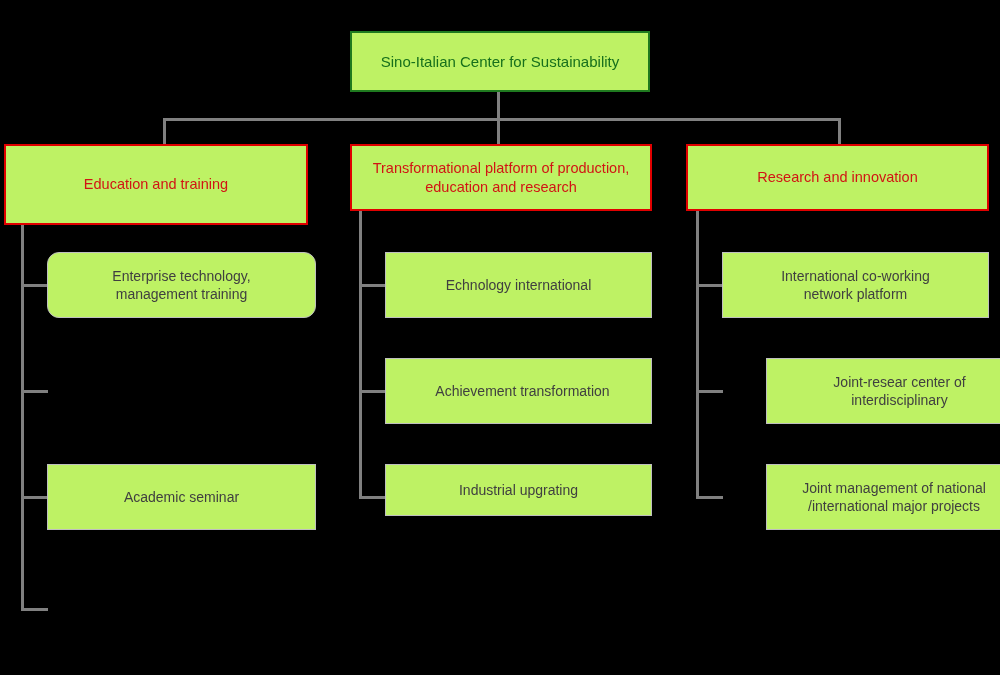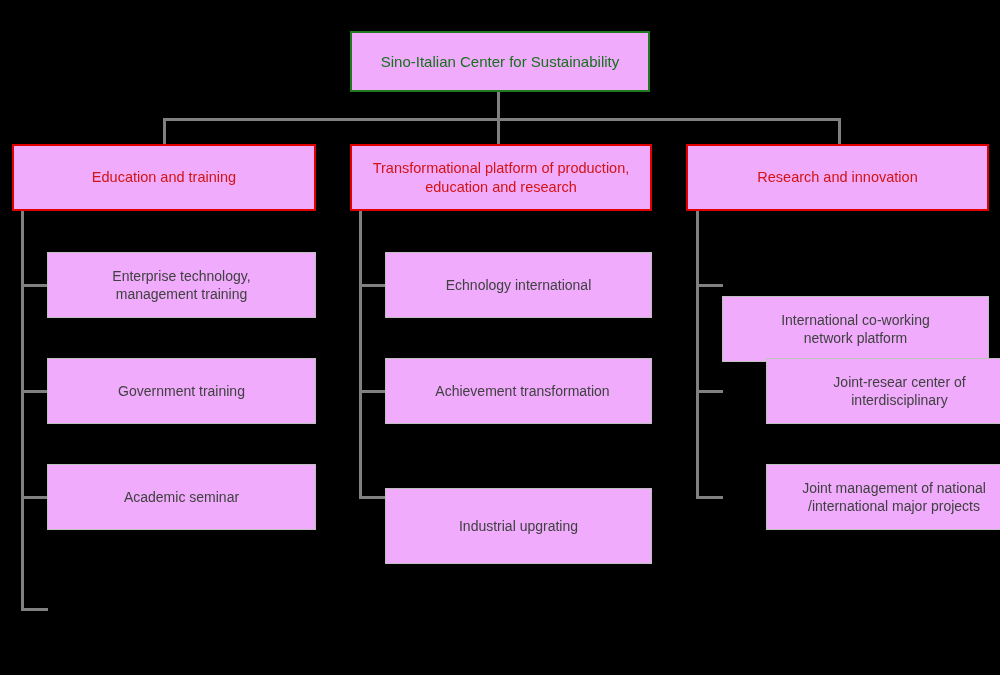"Sino-Italian Center for Sustainability" .node { background: #f0abfc -> #bef264 }
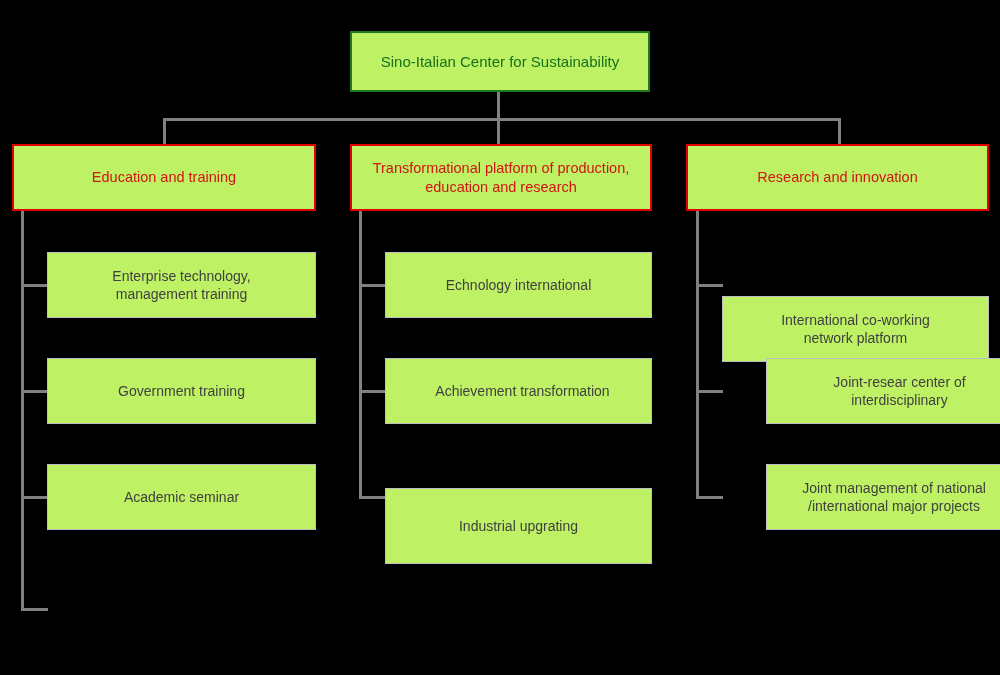"Education and training" div.node { height: 67px -> 81px; left: 12px -> 4px }
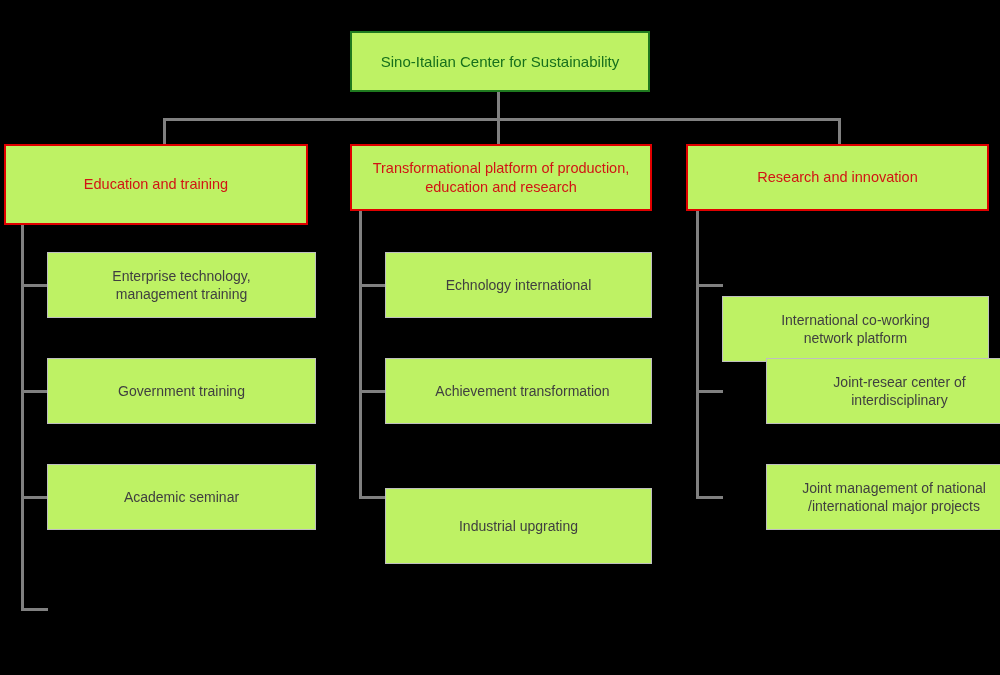"Enterprise technology," div.node { border-radius: none -> 12px }
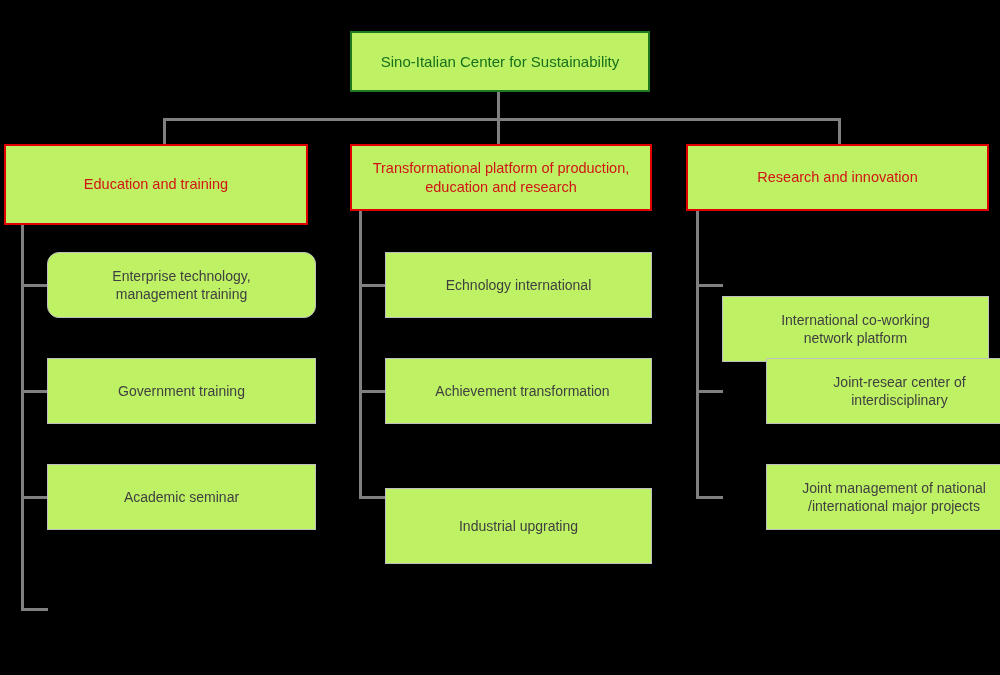"International co-working" div.node { margin-top: 44px -> none }
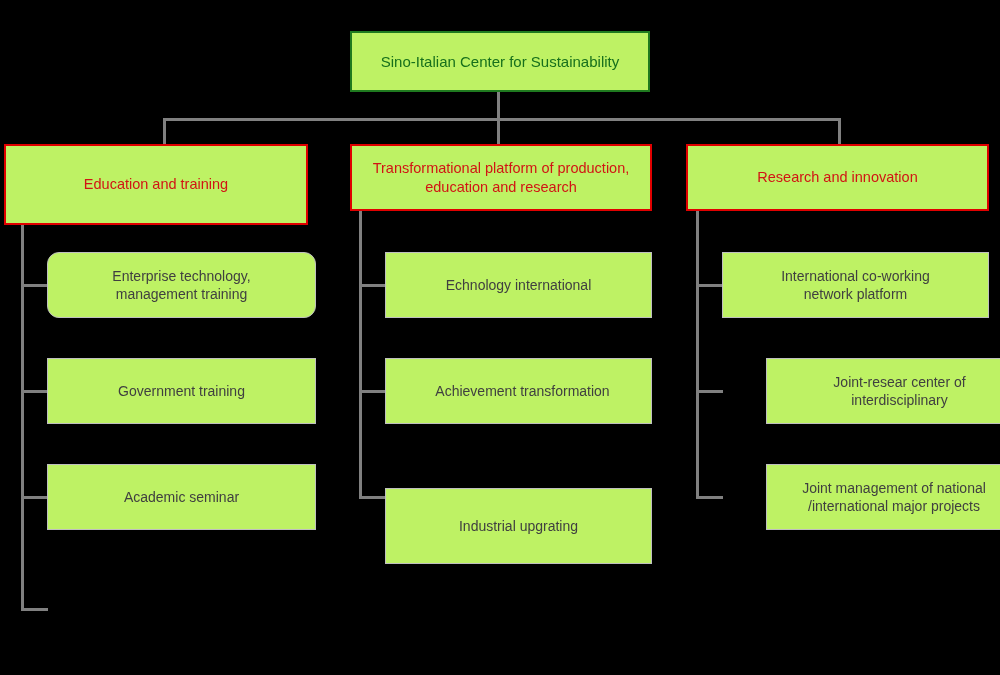"Government training" div.node { html: <div> <span>Government training</span> </div> -> none }
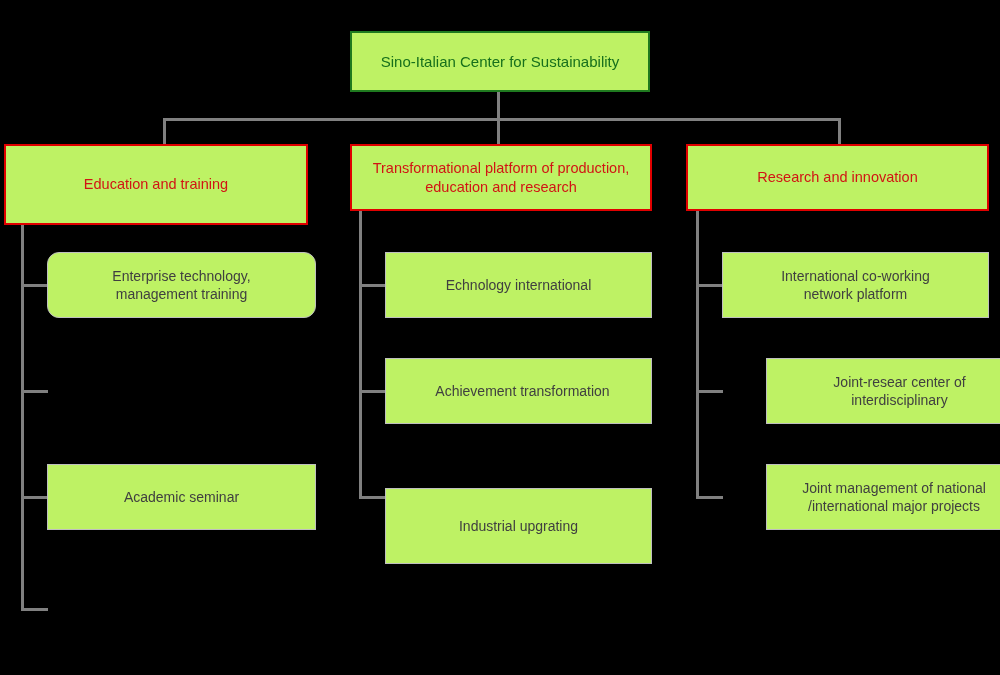"Industrial upgrating" div.node { height: 76px -> 52px; margin-top: 24px -> none }
